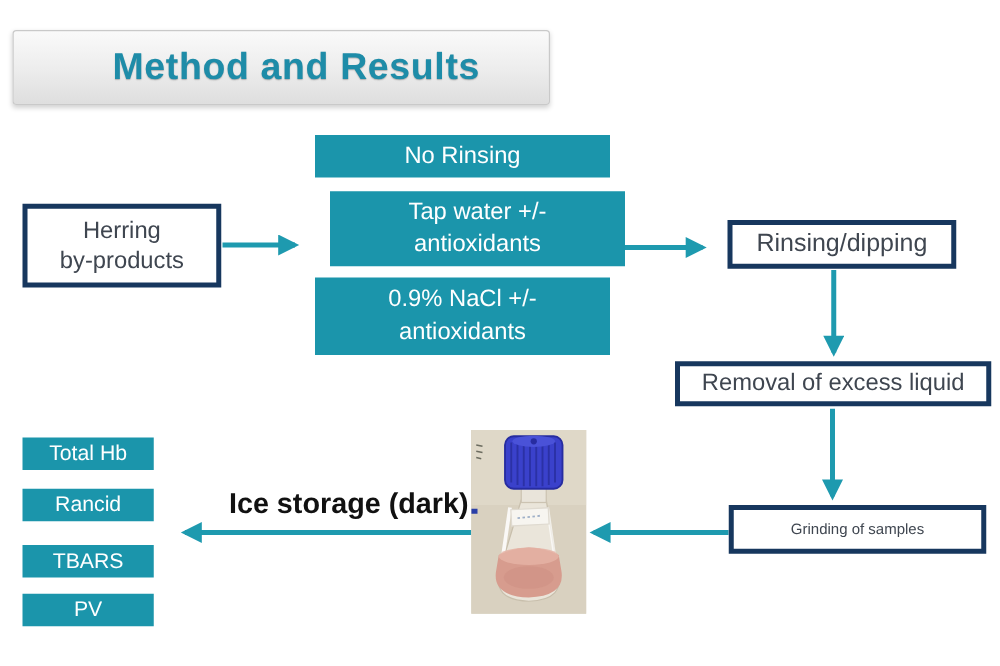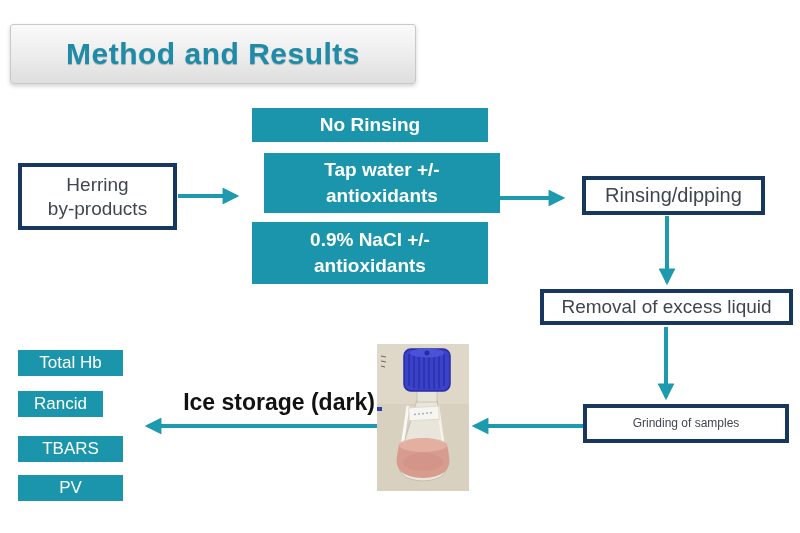"Method and Results" .title-box { padding-left: none -> 24px }
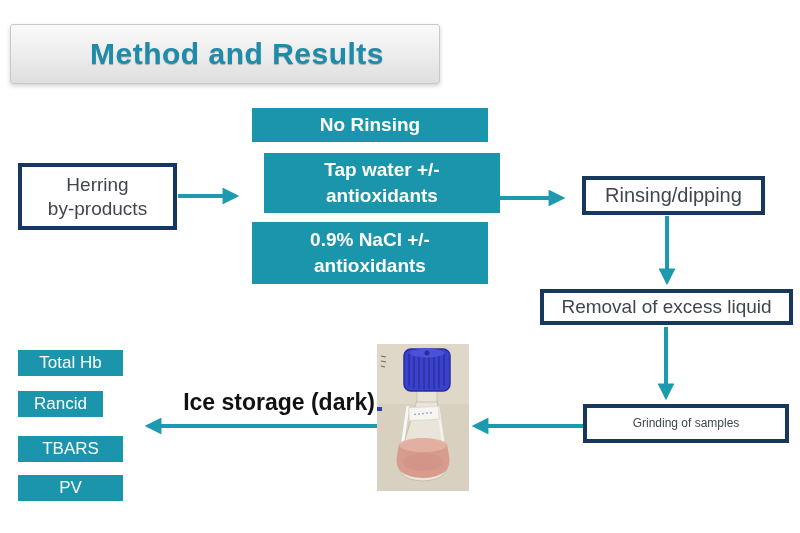"No Rinsing" .teal-box { font-weight: bold -> normal }
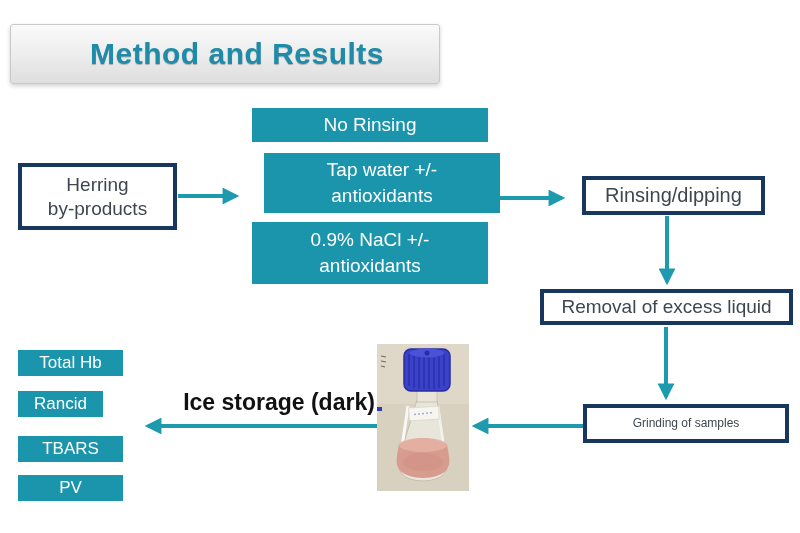"Rancid" .analysis-1 { width: 85px -> 105px }
